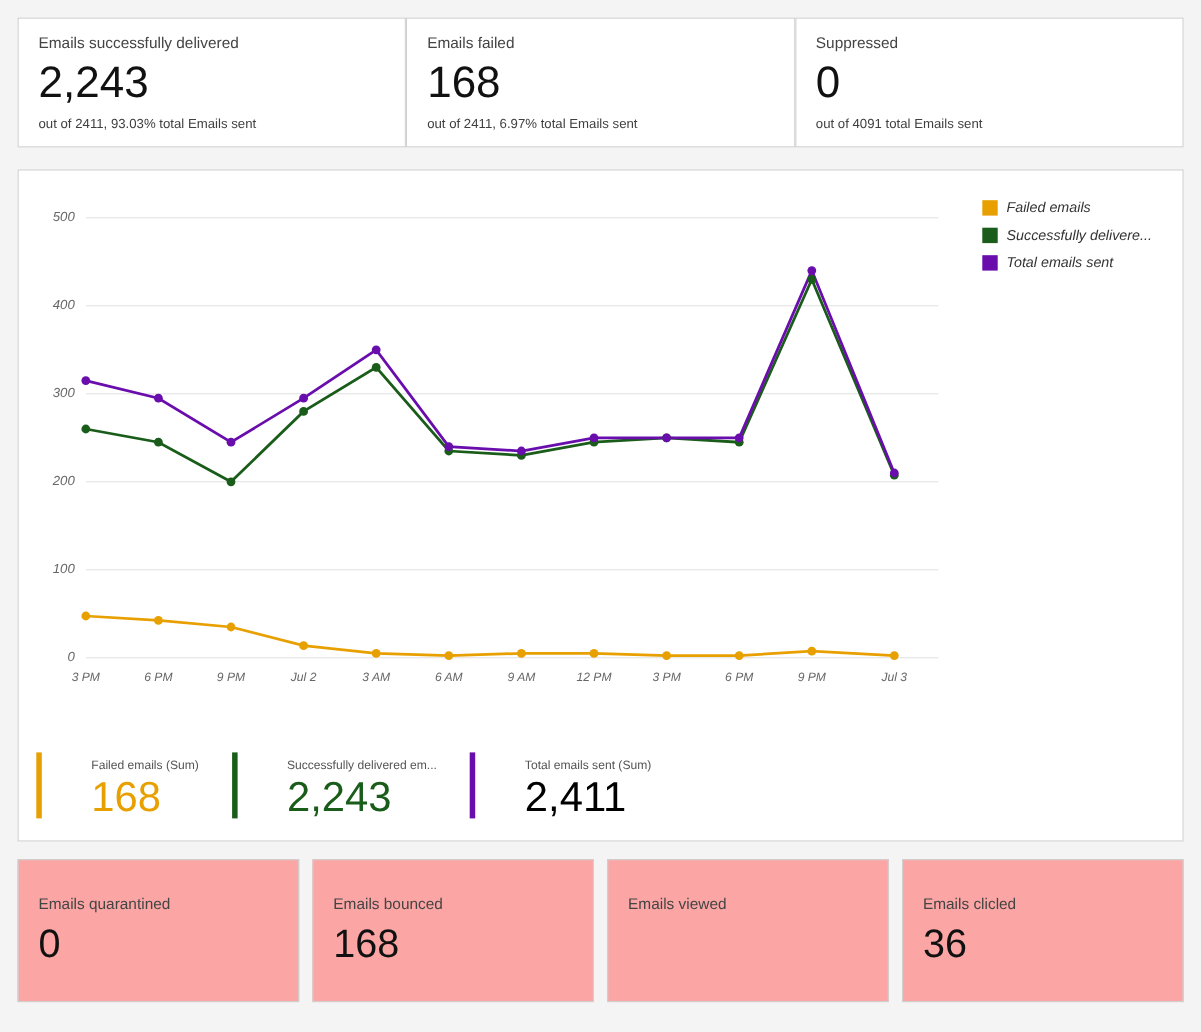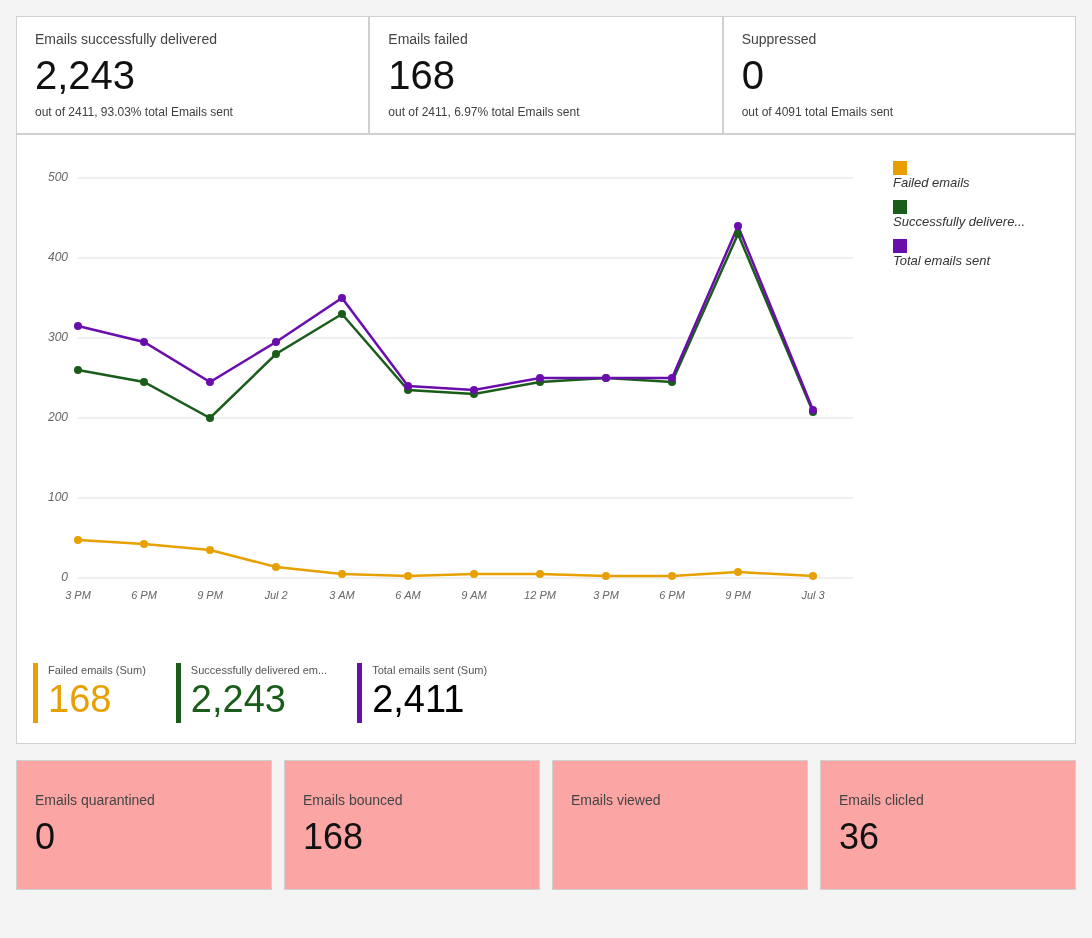"Emails successfully delivered" .top-cards { margin-bottom: none -> 20px }
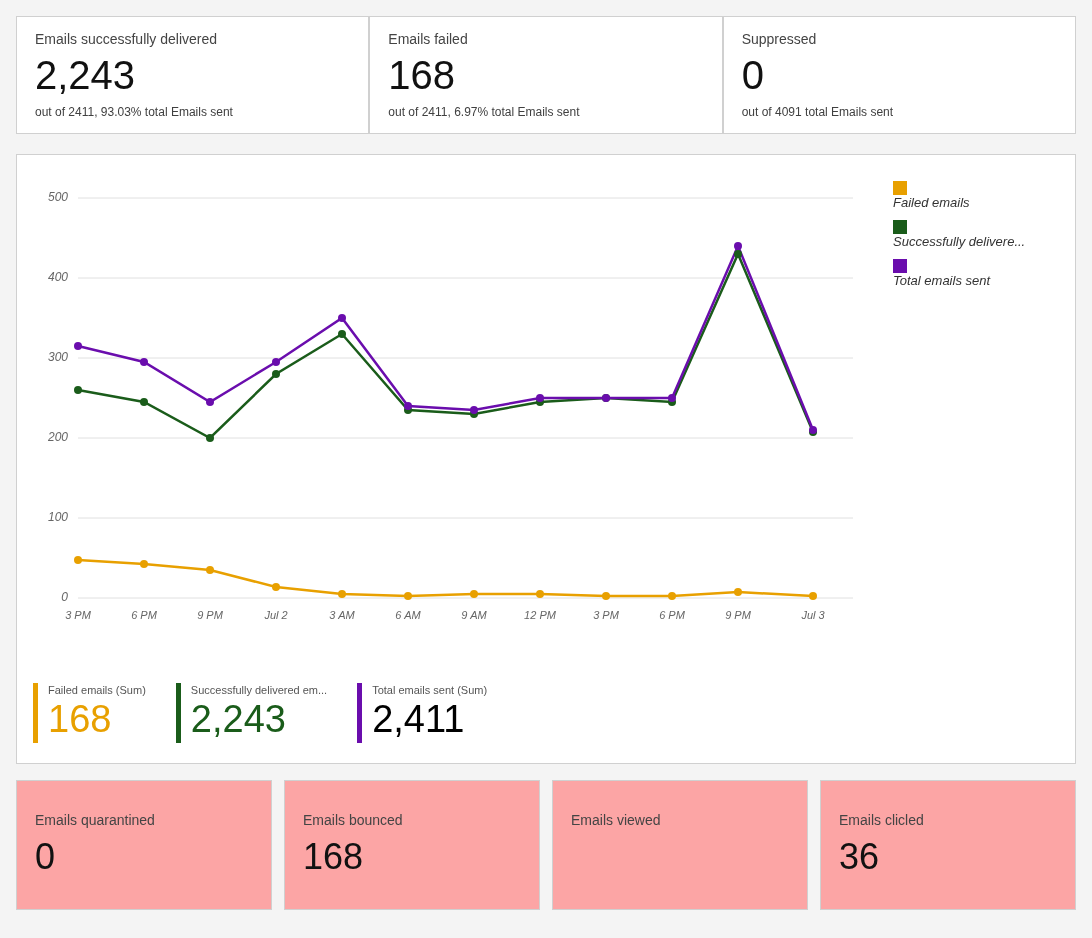"Failed emails" .legend-item { align-items: flex-start -> flex-end; flex-direction: column -> none }
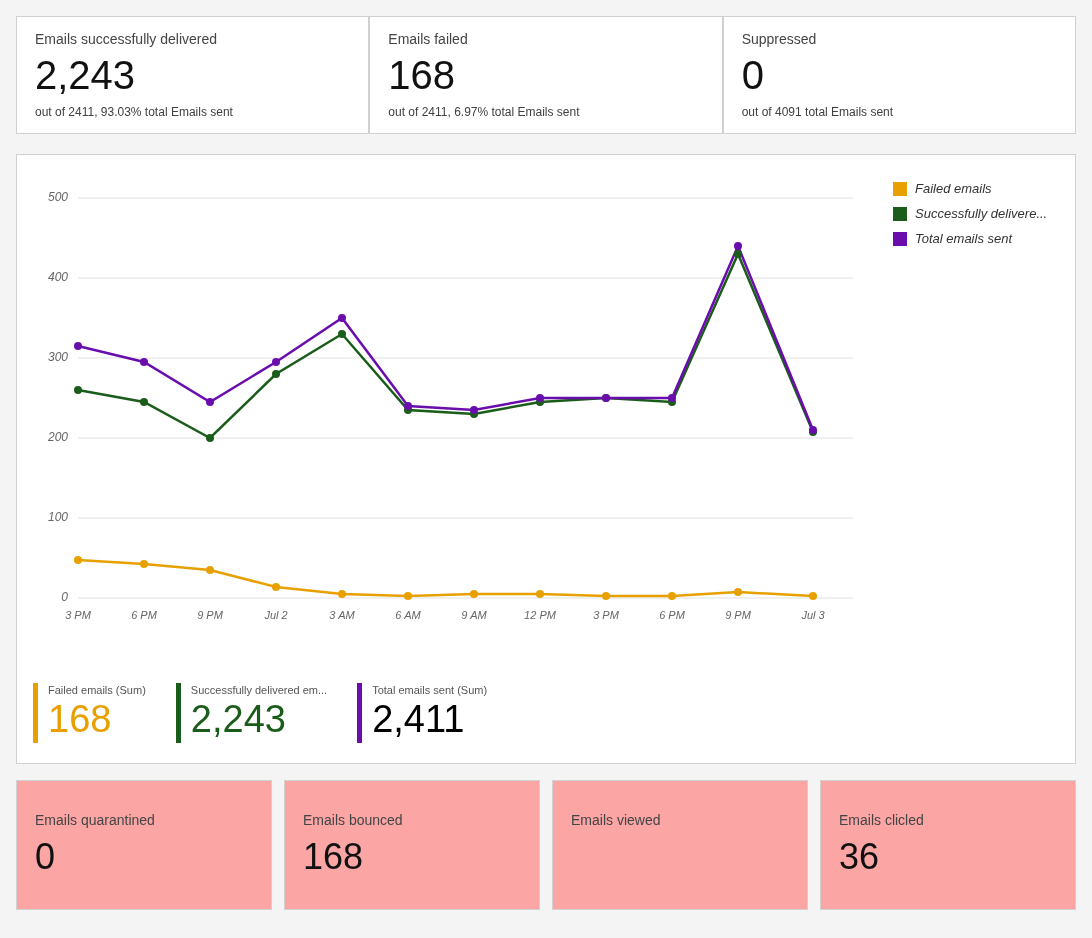"Failed emails (Sum)" .summary-item { align-items: center -> flex-end; gap: none -> 35px }
